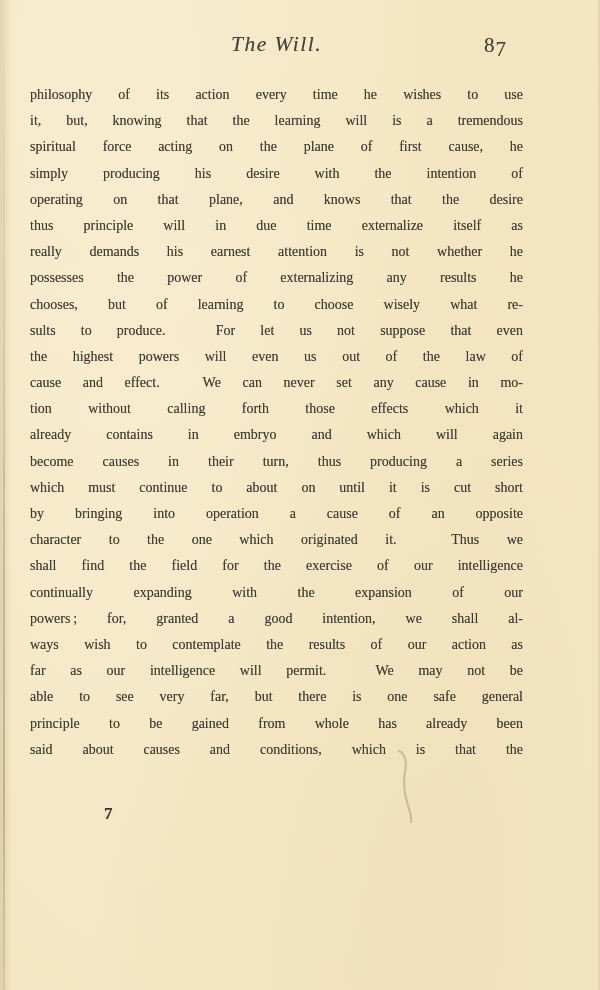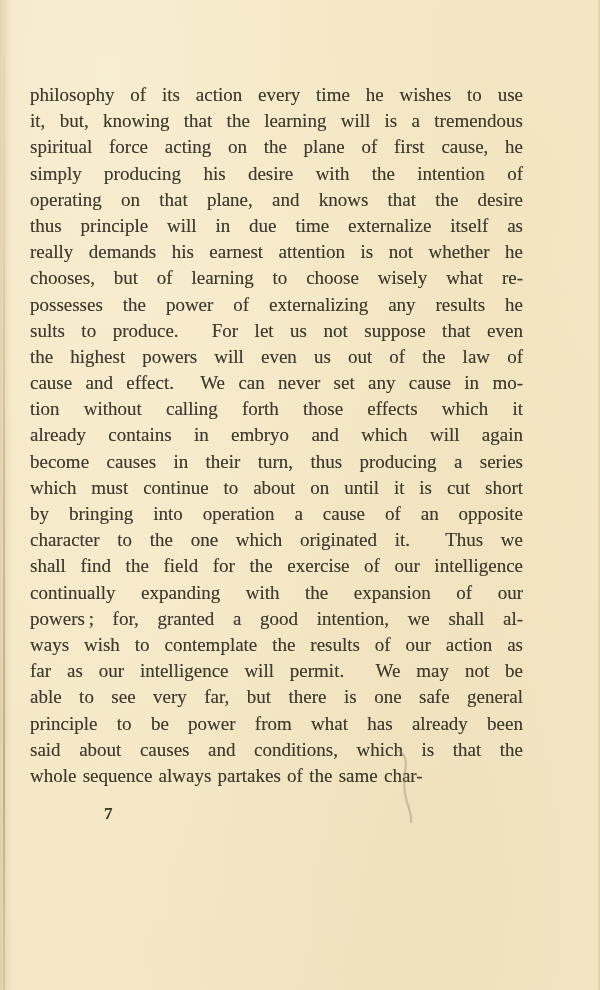"The Will." div.header { html: none -> <div> <span>The Will.</span> <span><span>8</span><span>7</span></span> </div> }
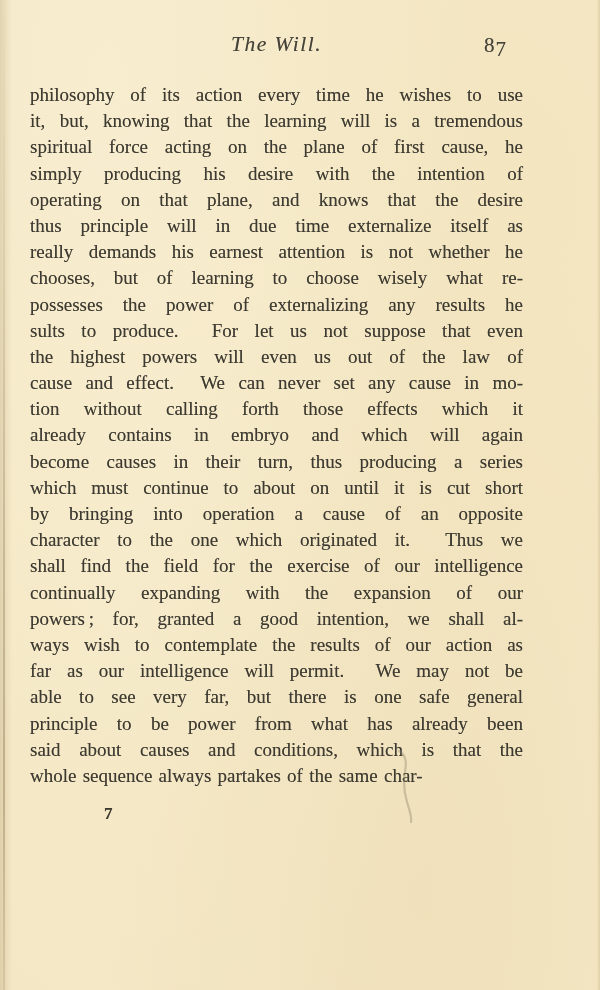"philosophy of its action every" .line { font-size: 19px -> 14px }
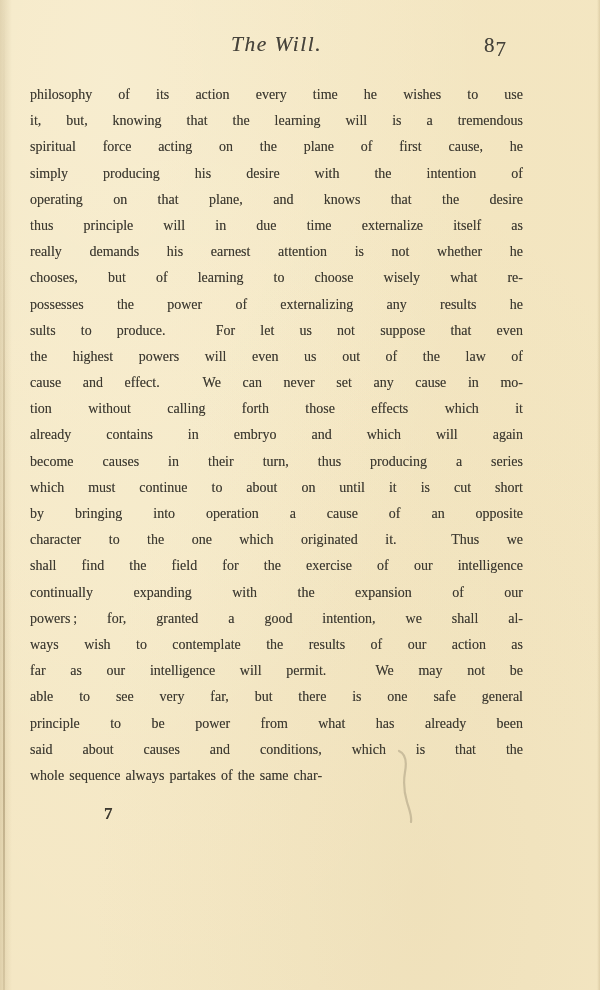"chooses, but of learning to" div.line { order: before "possesses the power of externalizing" -> after "possesses the power of externalizing" }
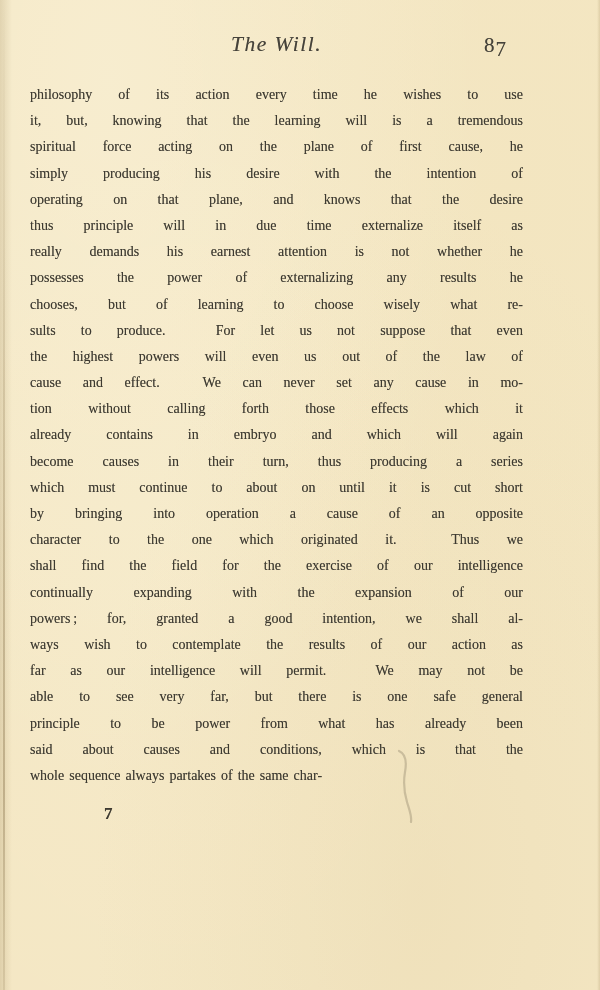"principle to be power from" div.line { text: power from what -> gained from whole }
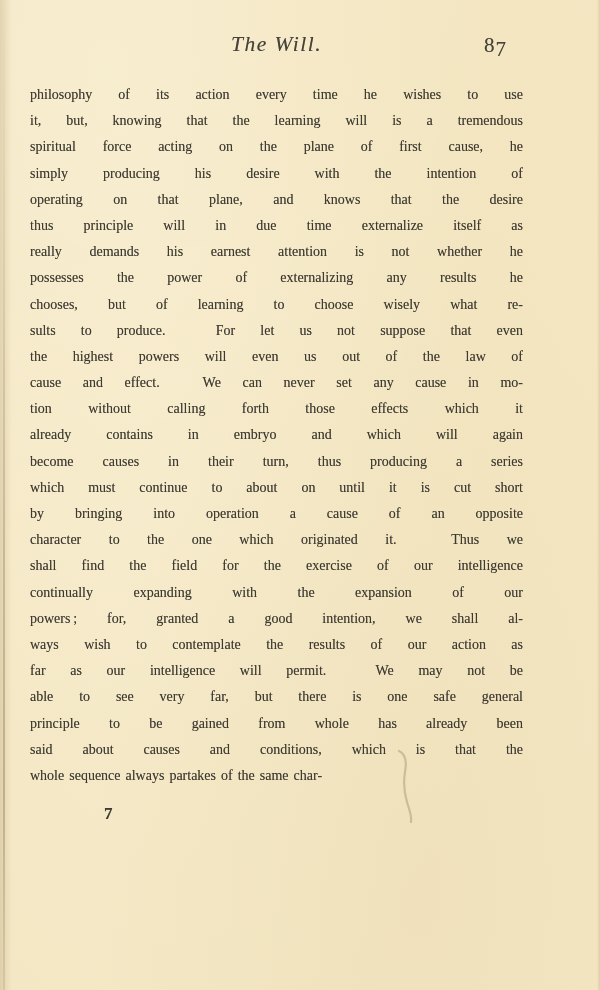"whole sequence always partakes of" div.line { html: <div>whole sequence always partakes of the same char-</div> -> none }
